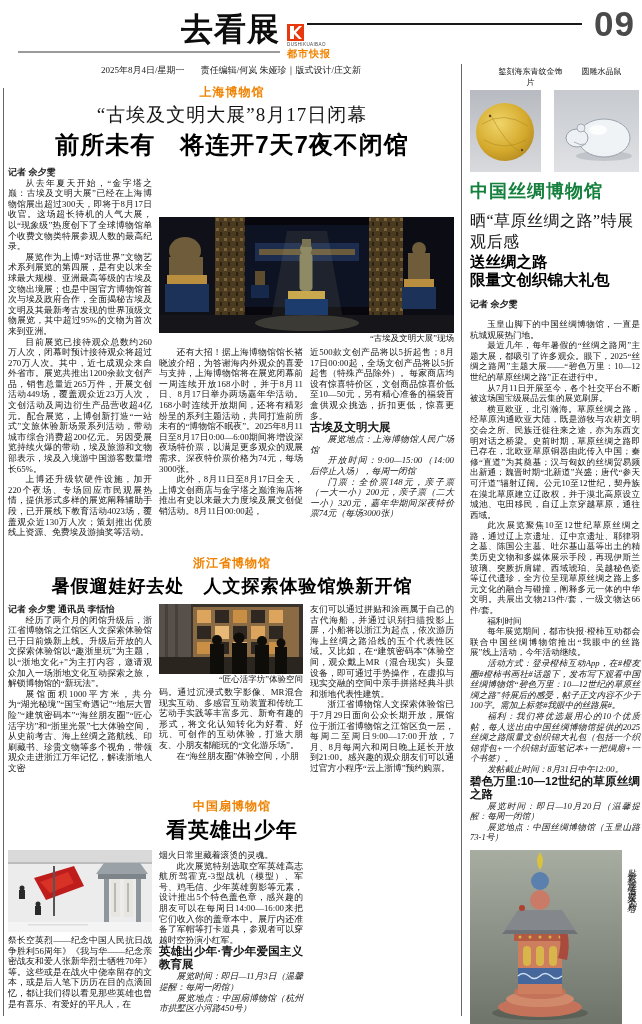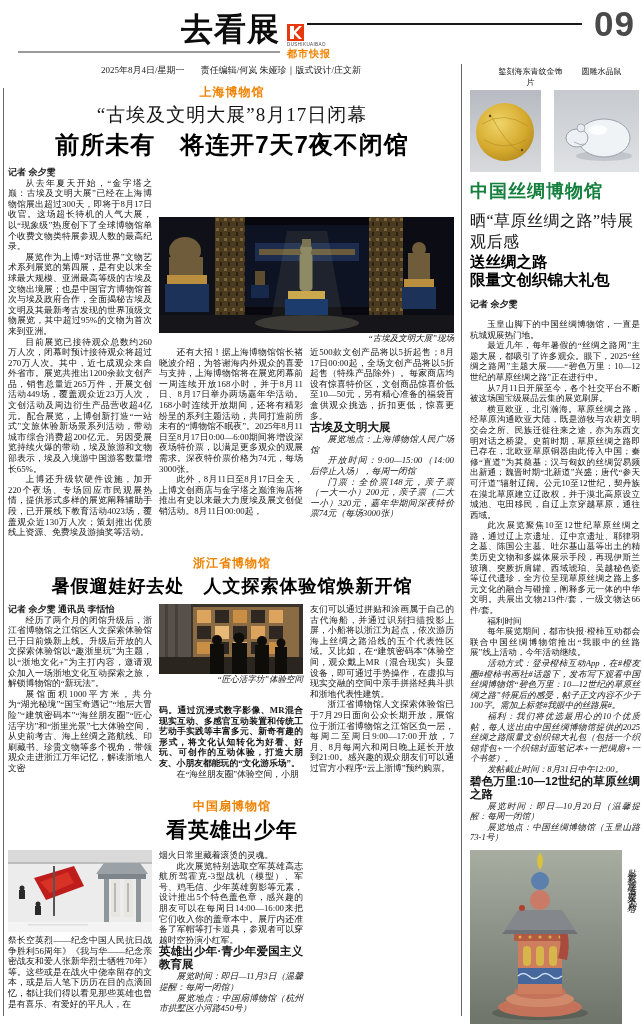"“古埃及文明大展”现场" .photo-cap { font-style: italic -> none }
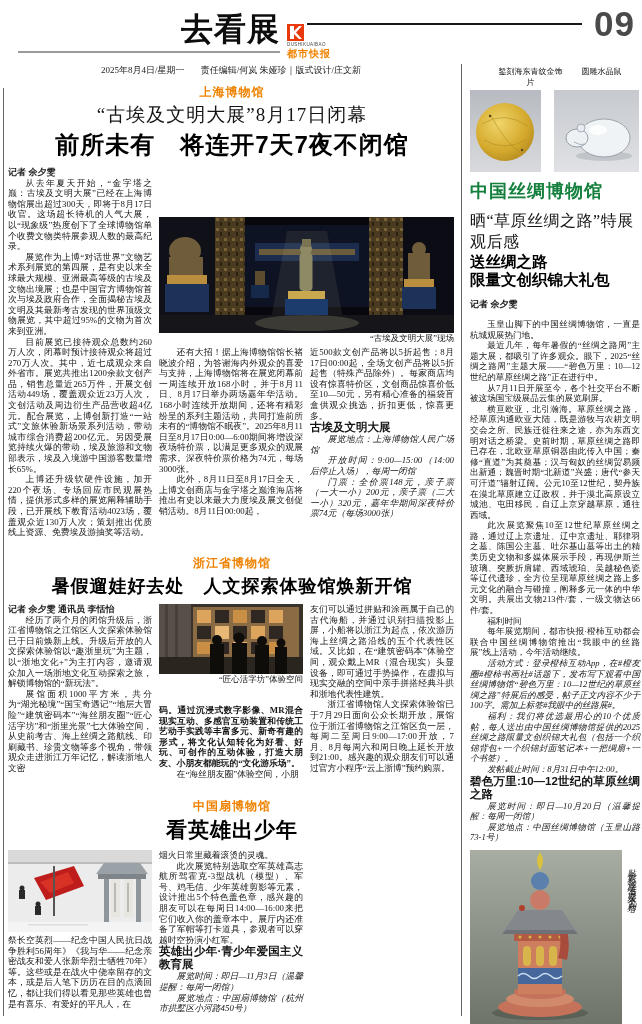"码。通过沉浸式数字影像、MR混合现实互动、多感官互动装置和传统工艺动手实践等丰富" p.noind { font-weight: bold -> none; margin-top: 20px -> 2px }
